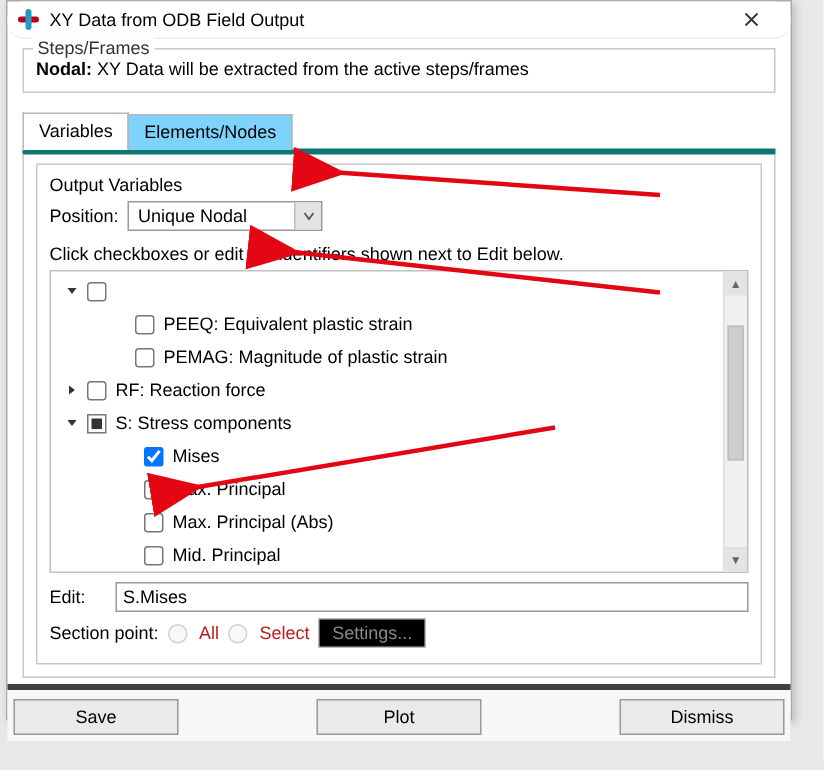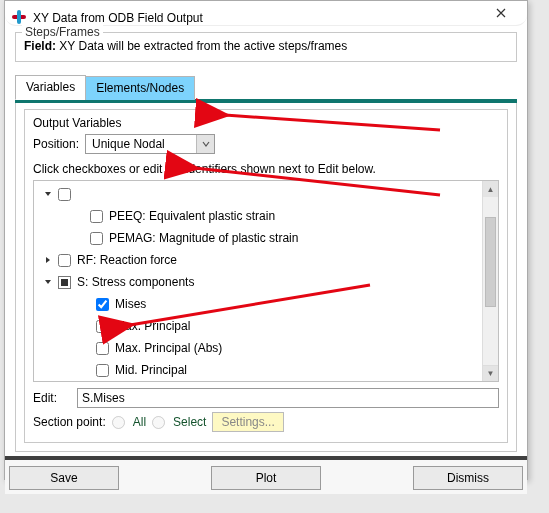"XY Data from ODB Field" .titlebar { align-items: flex-end -> center }
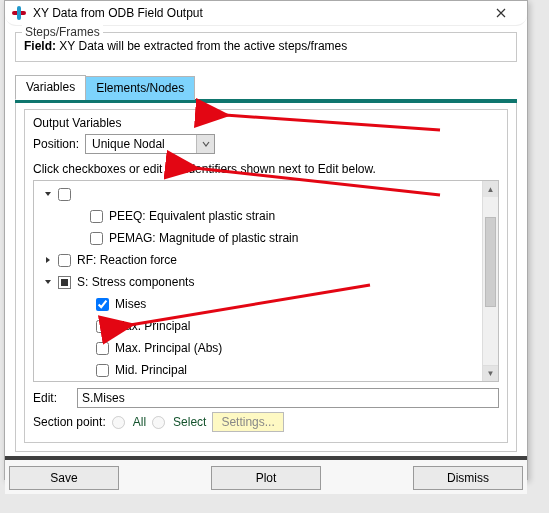"Field:" b { text: Field -> Nodal }
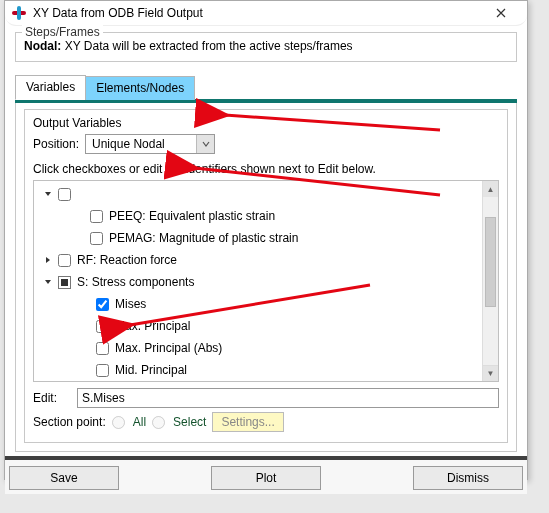"All" .disabled { color: #14532d -> #b91c1c }
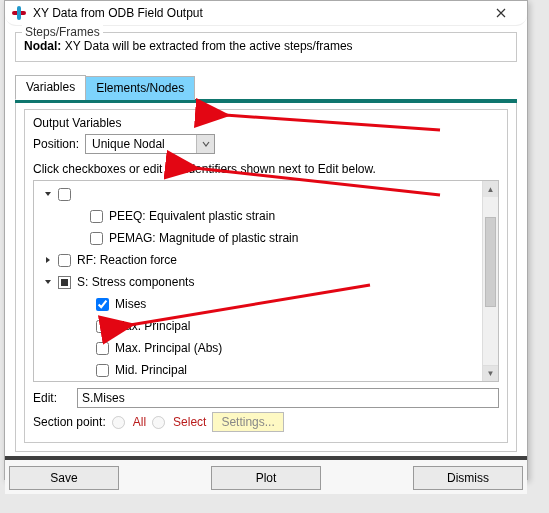"Settings..." .settingsBtn { background: #fef9c3 -> #000000 }
